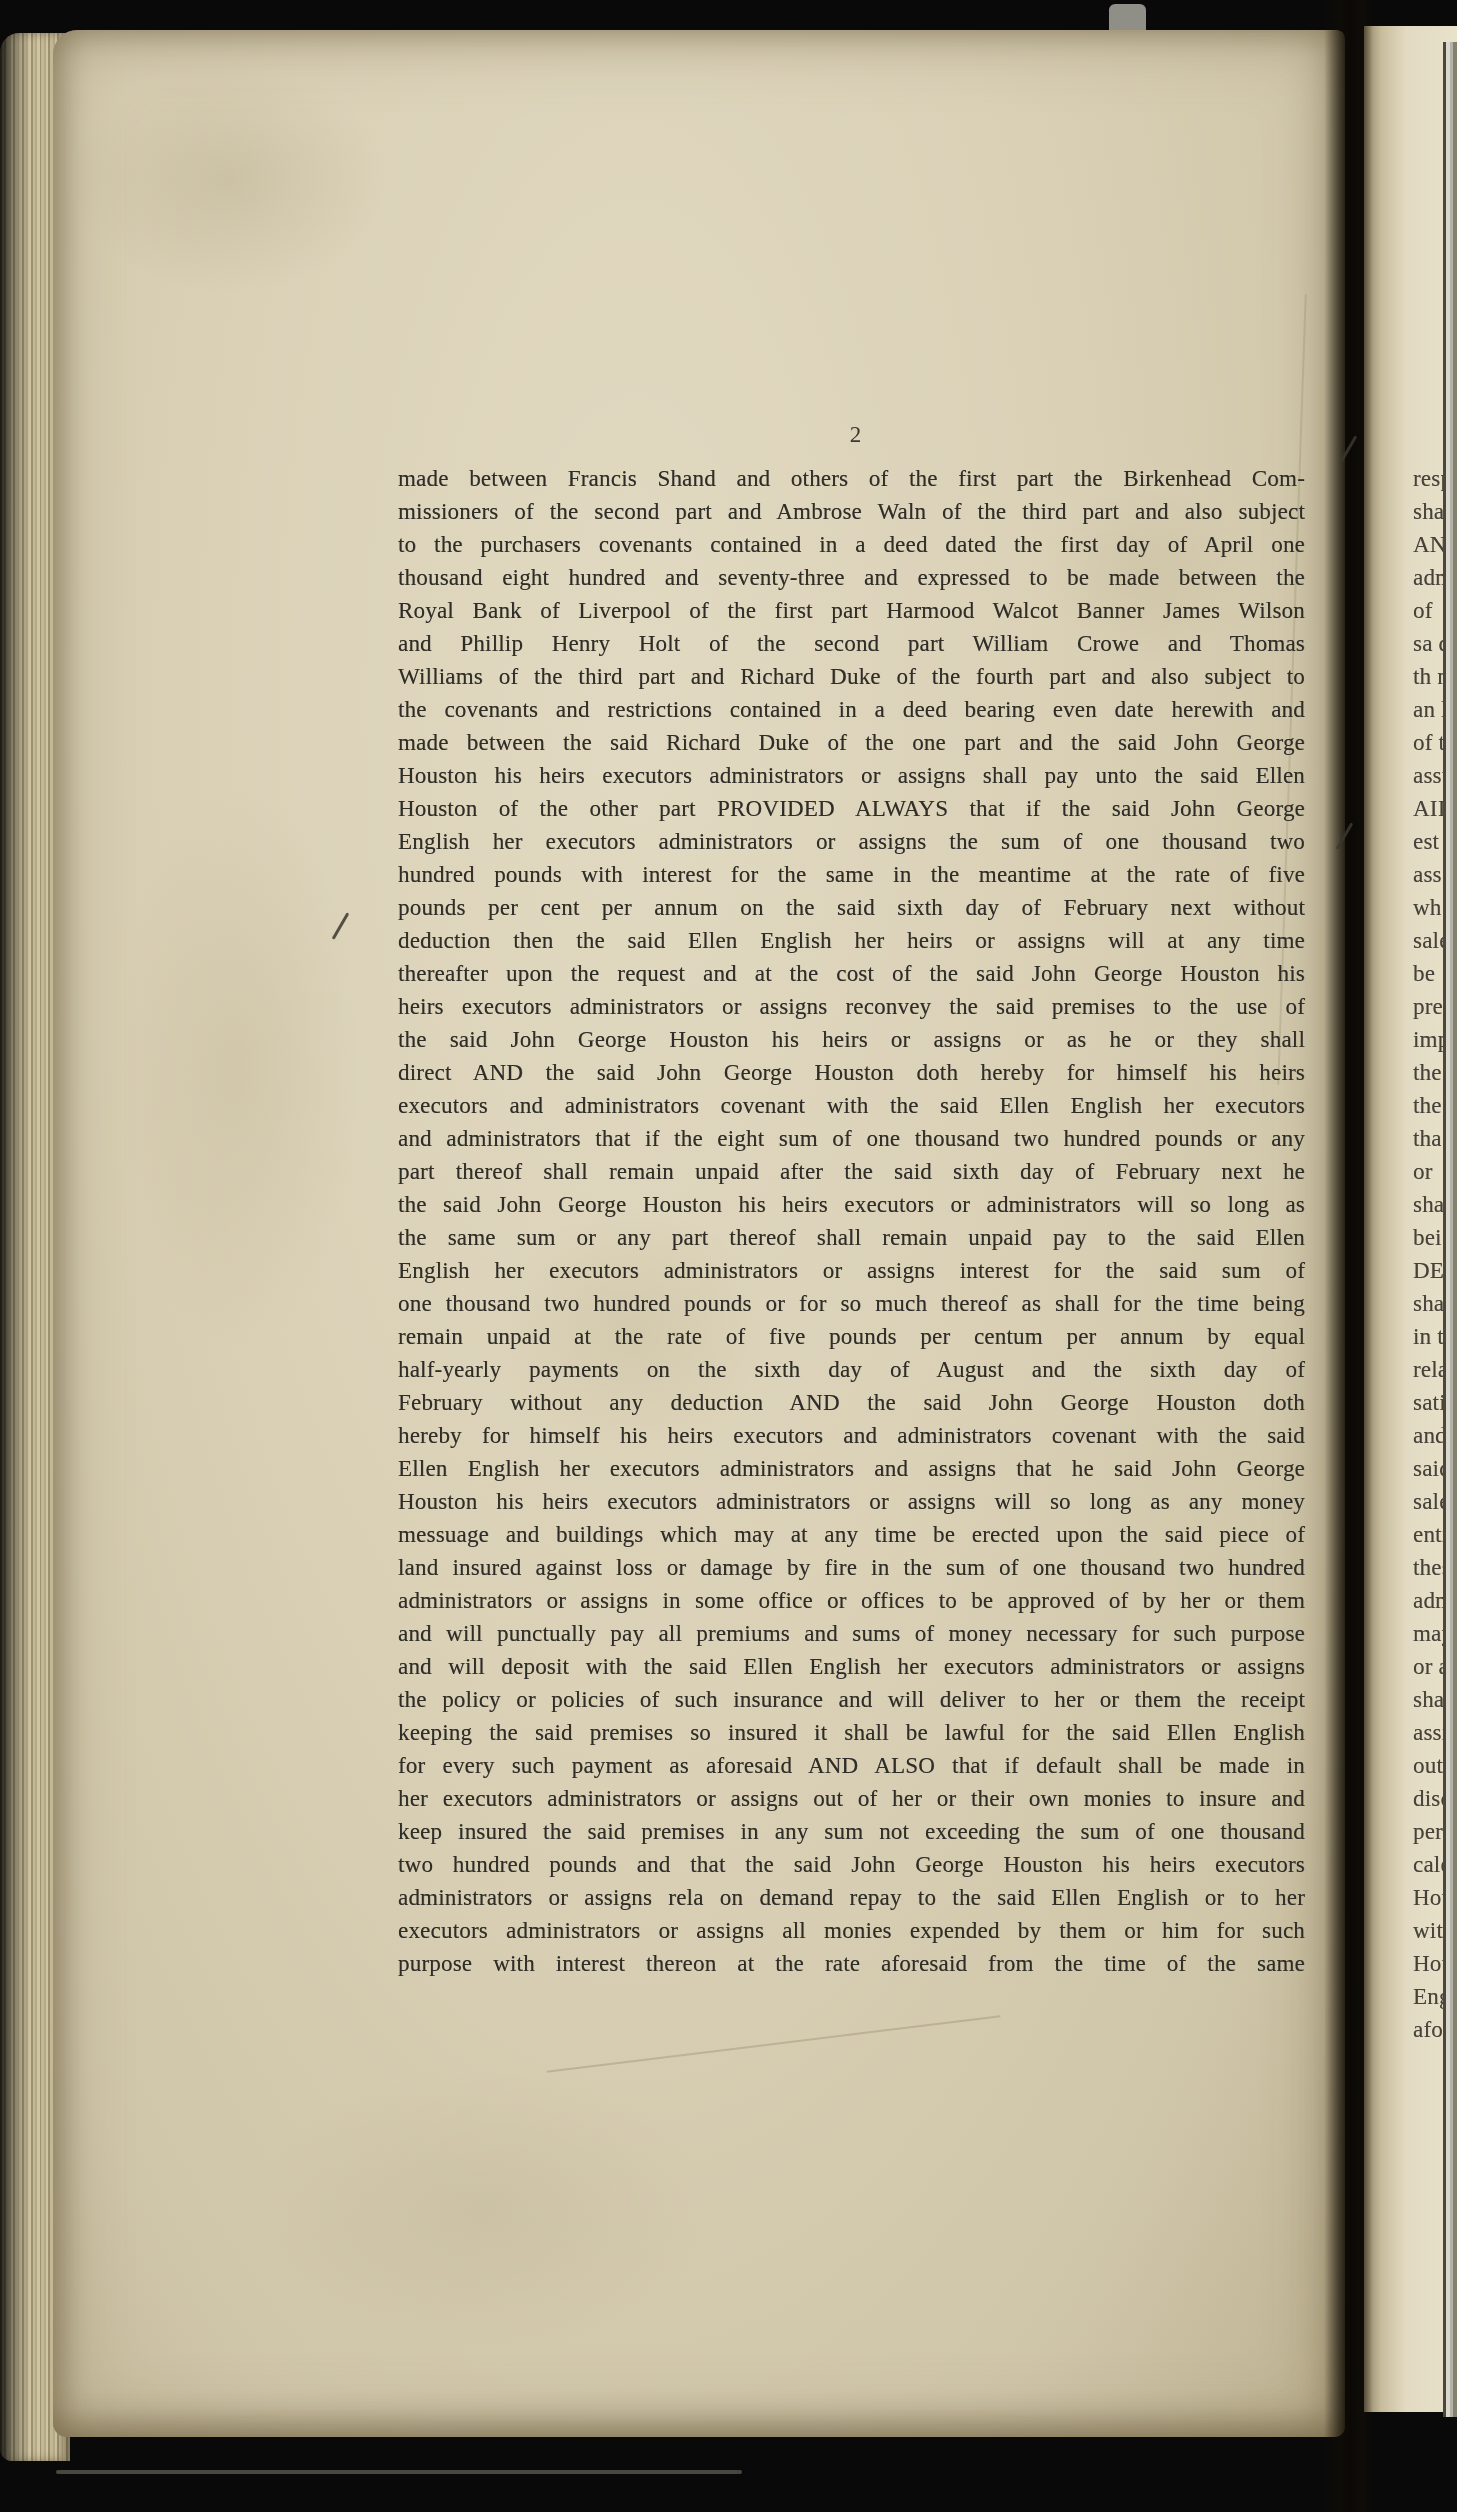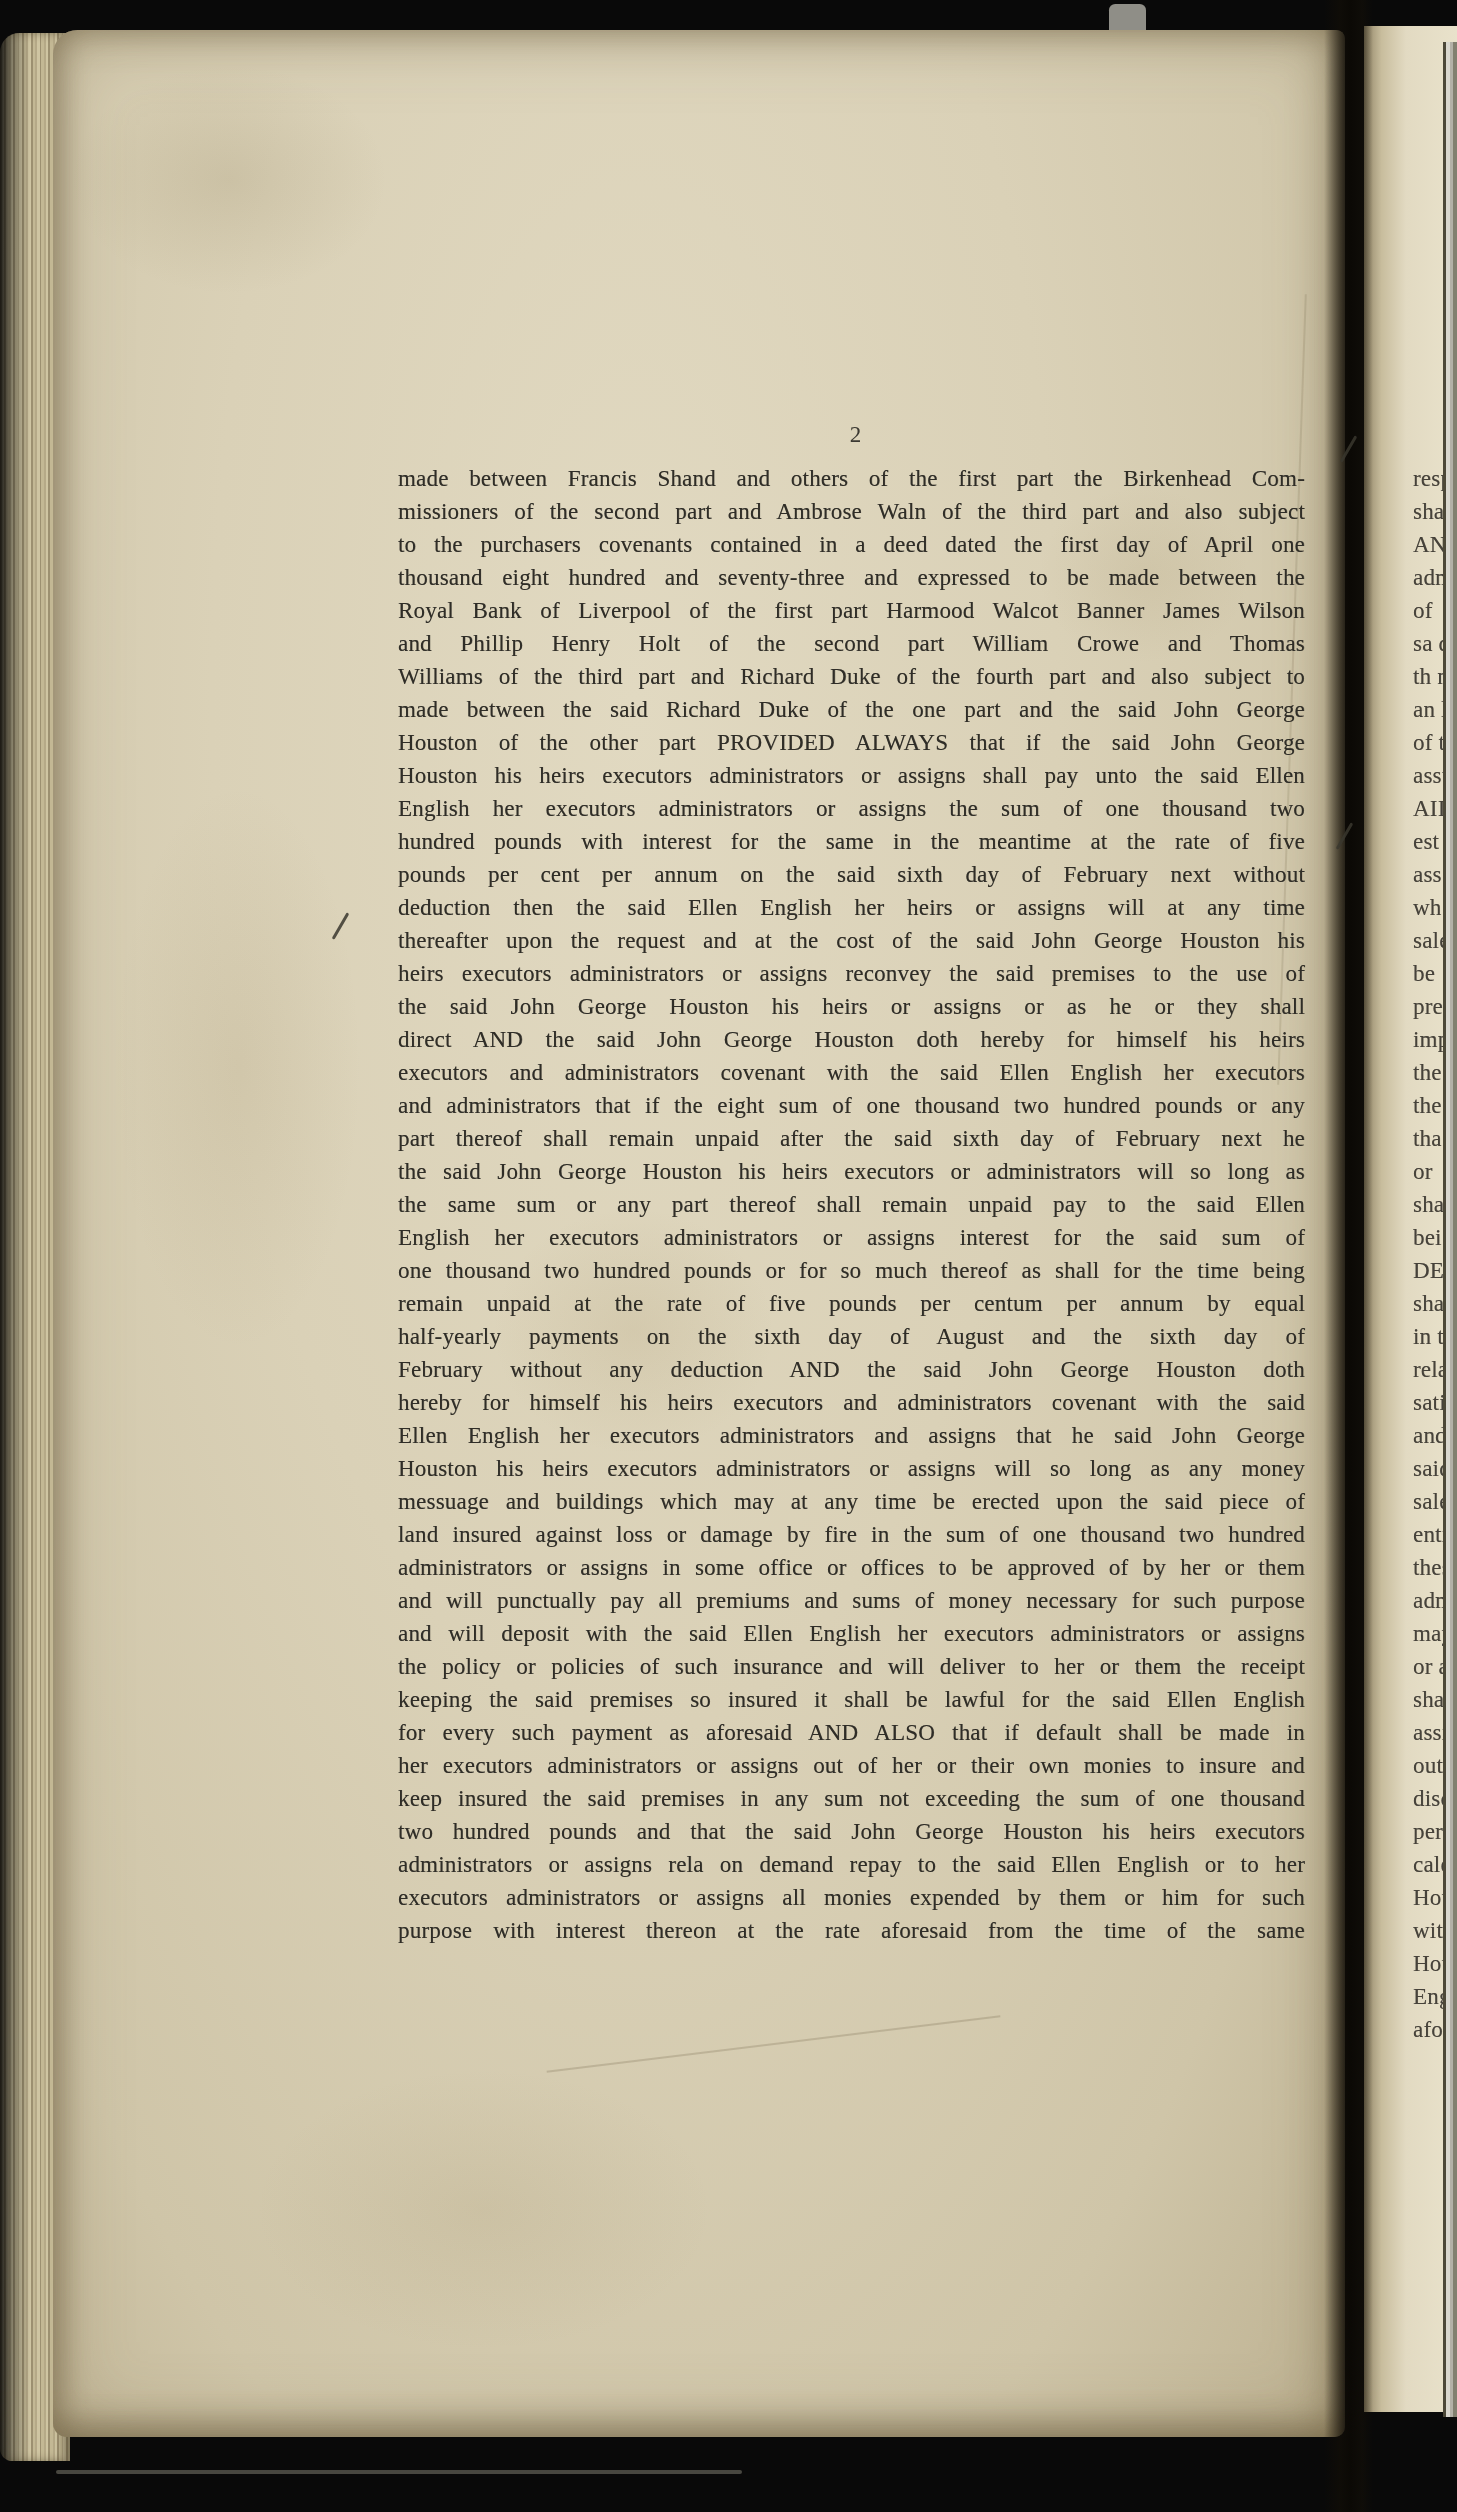"the covenants and restrictions contained" div.text-line { html: none -> <div>the covenants and restrictions contained in a deed bearing even date herewith and</div> }
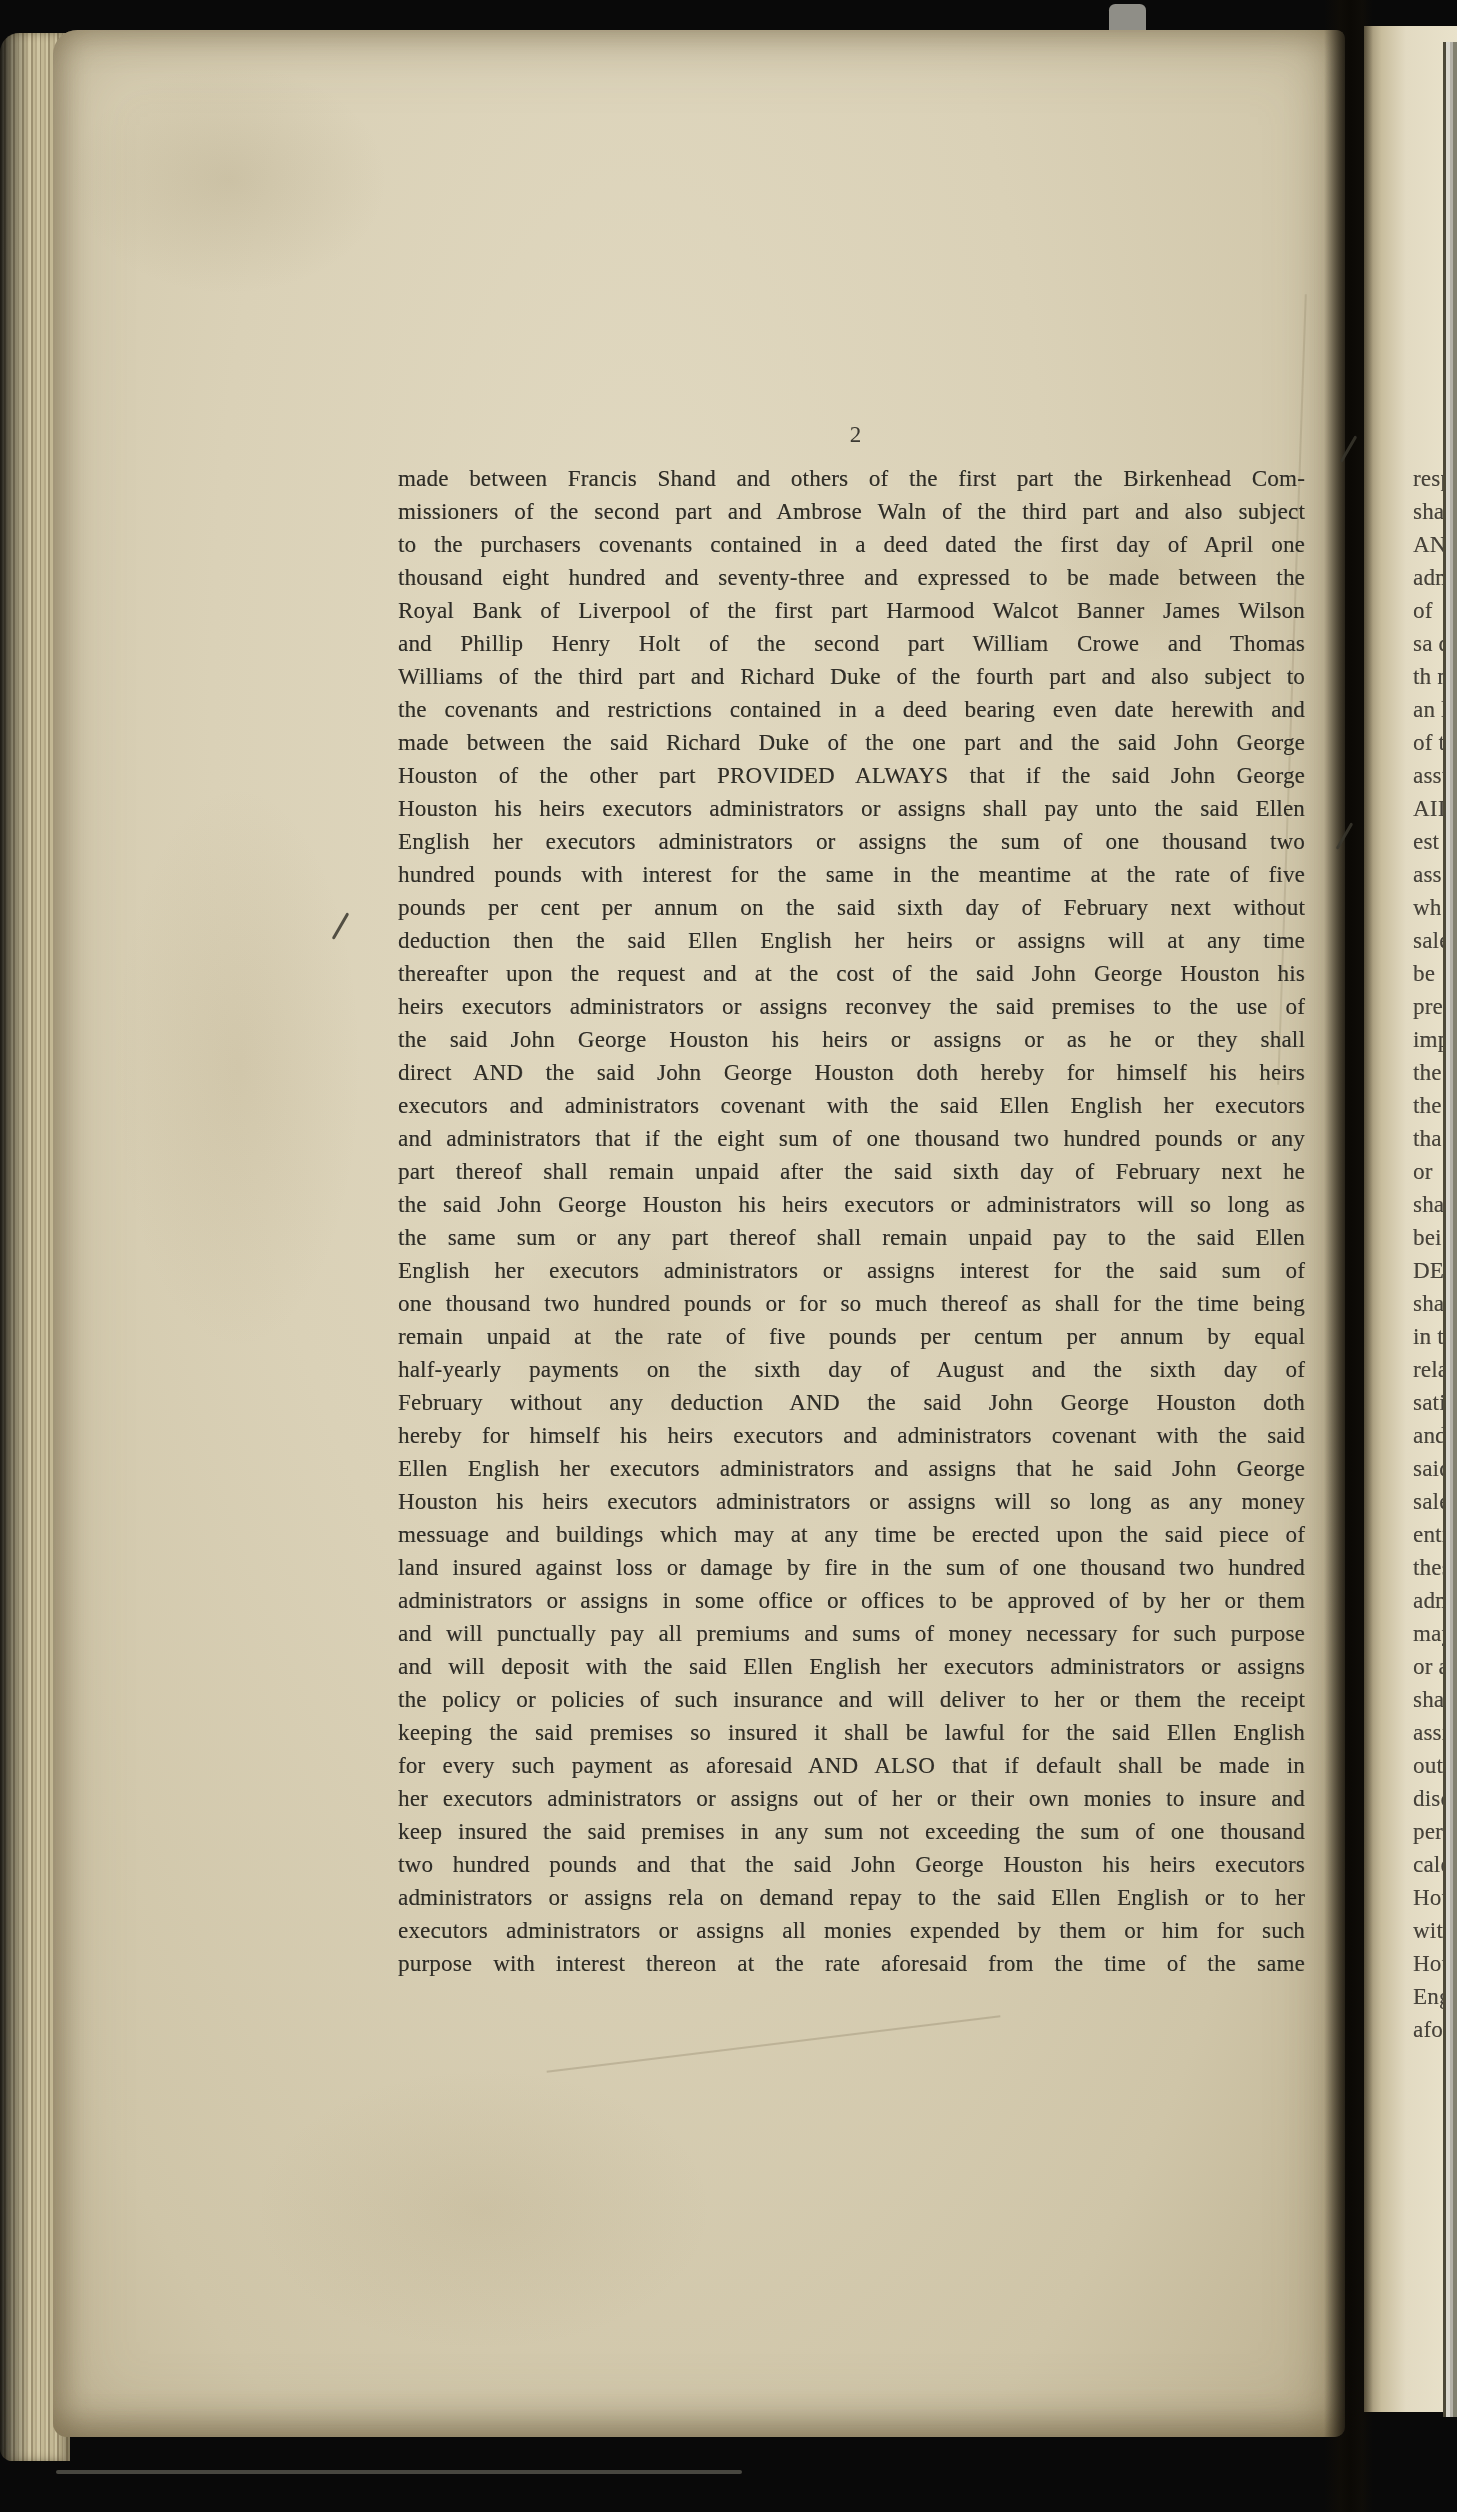"Houston of the other part" div.text-line { order: before "Houston his heirs executors administrators or assigns shall" -> after "Houston his heirs executors administrators or assigns shall" }
